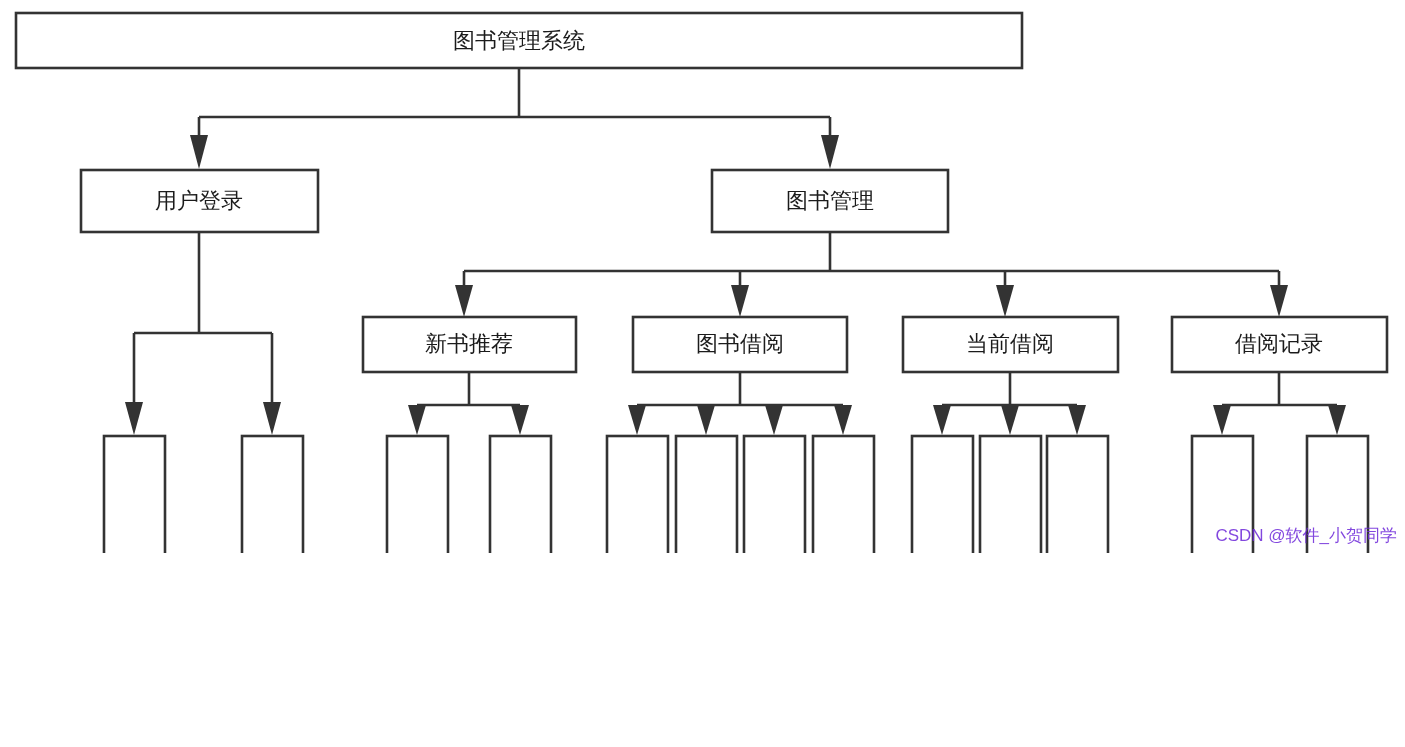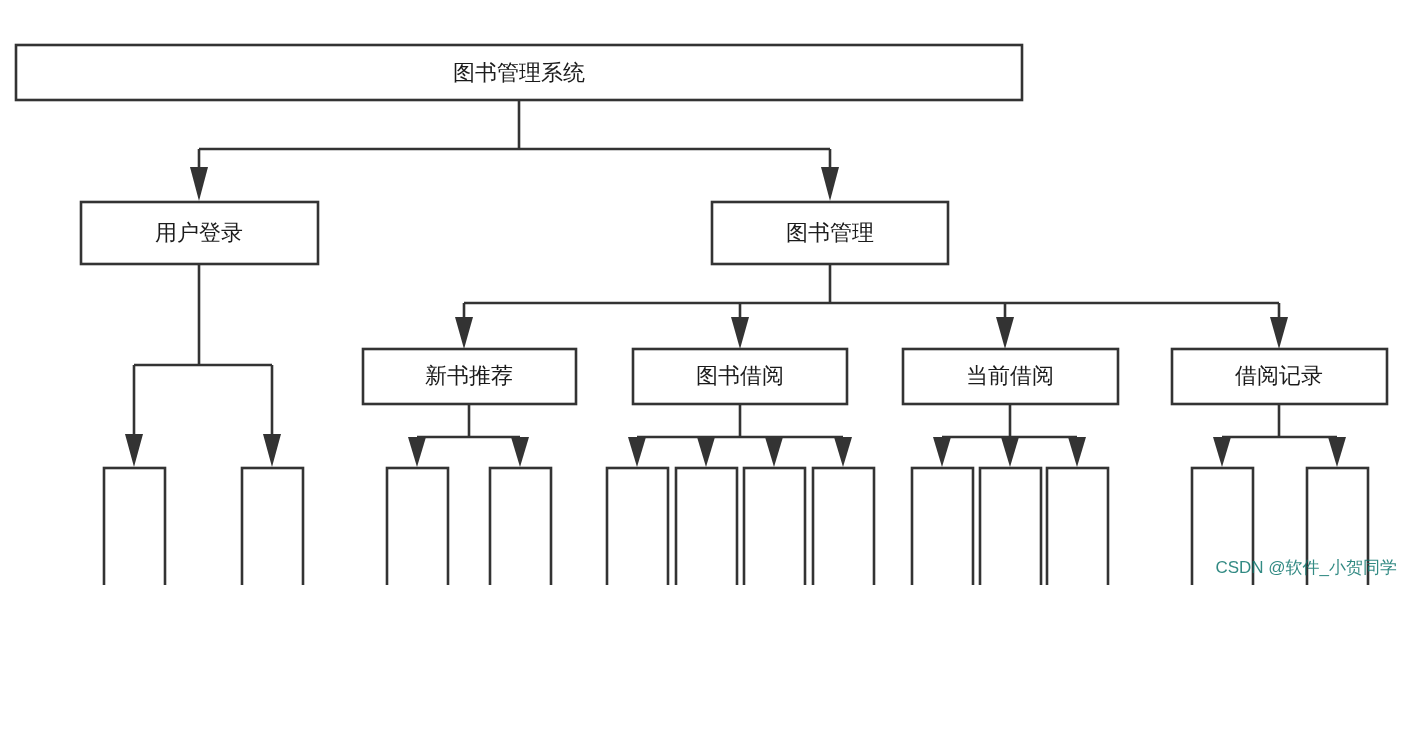"图书管理系统" #diagram-root { margin-top: 32px -> none }
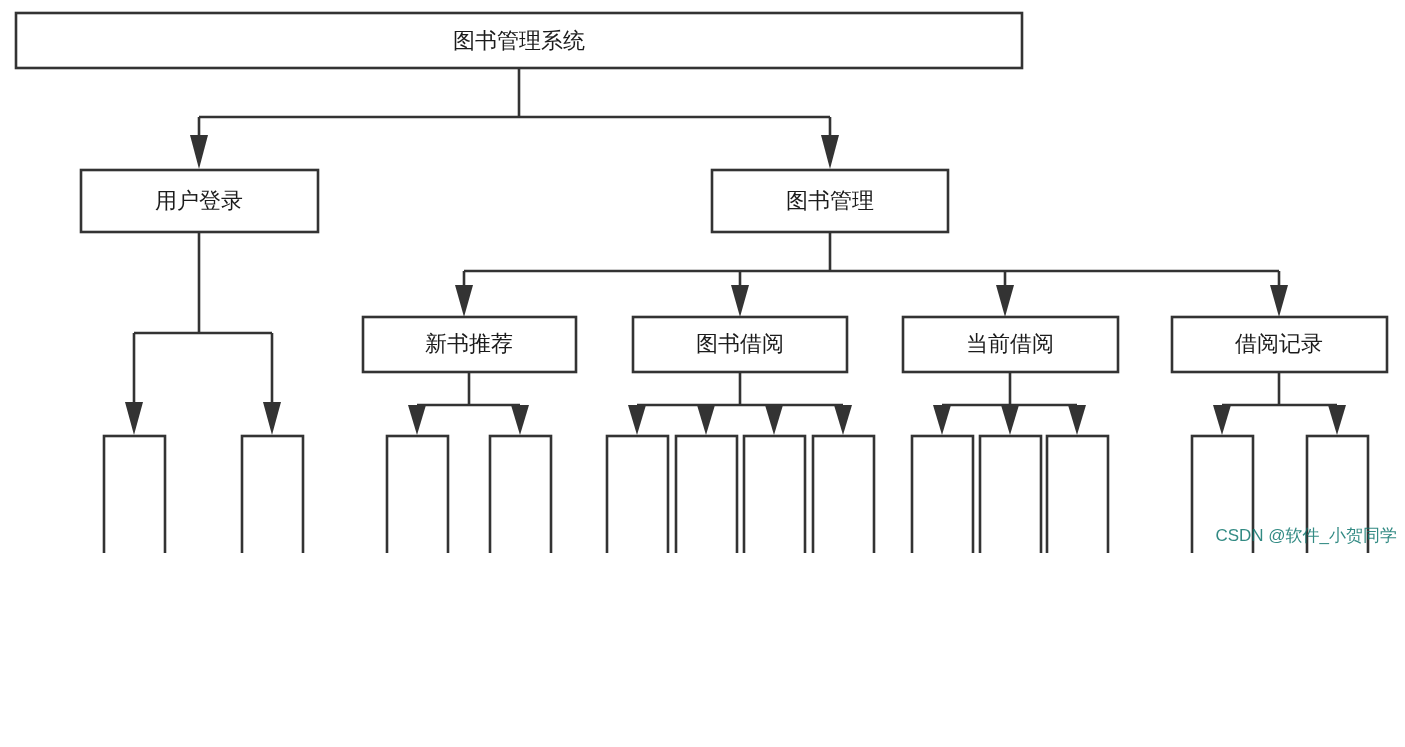"CSDN @软件_小贺同学" .watermark { color: #0f766e -> #6d28d9 }
